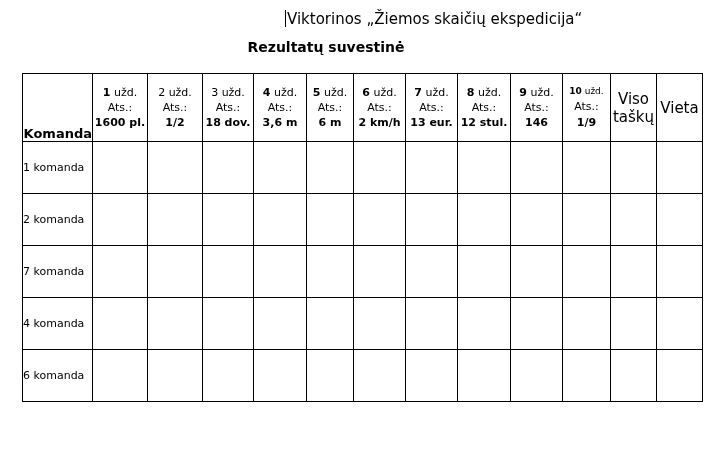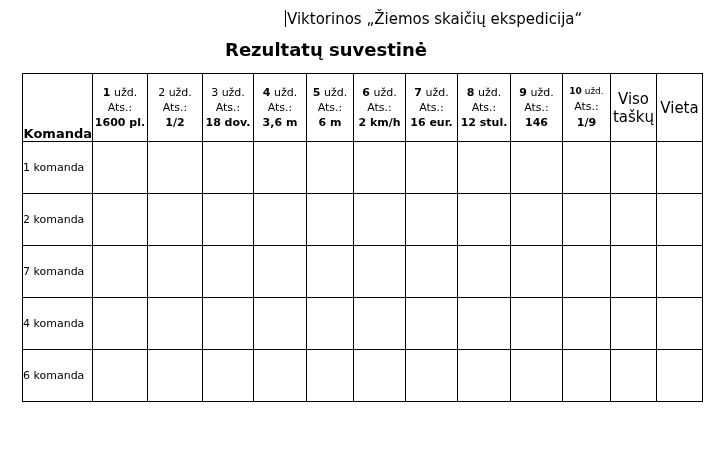"Rezultatų suvestinė" .sheet-title { font-size: 18px -> 14px }
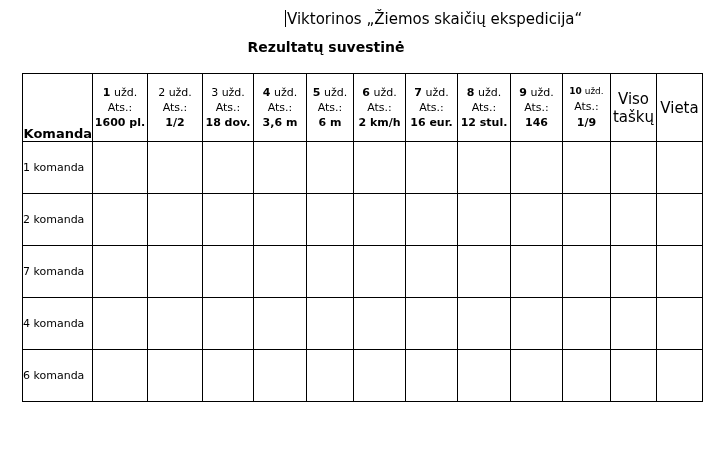"16 eur." span.val { text: 16 -> 13 }
